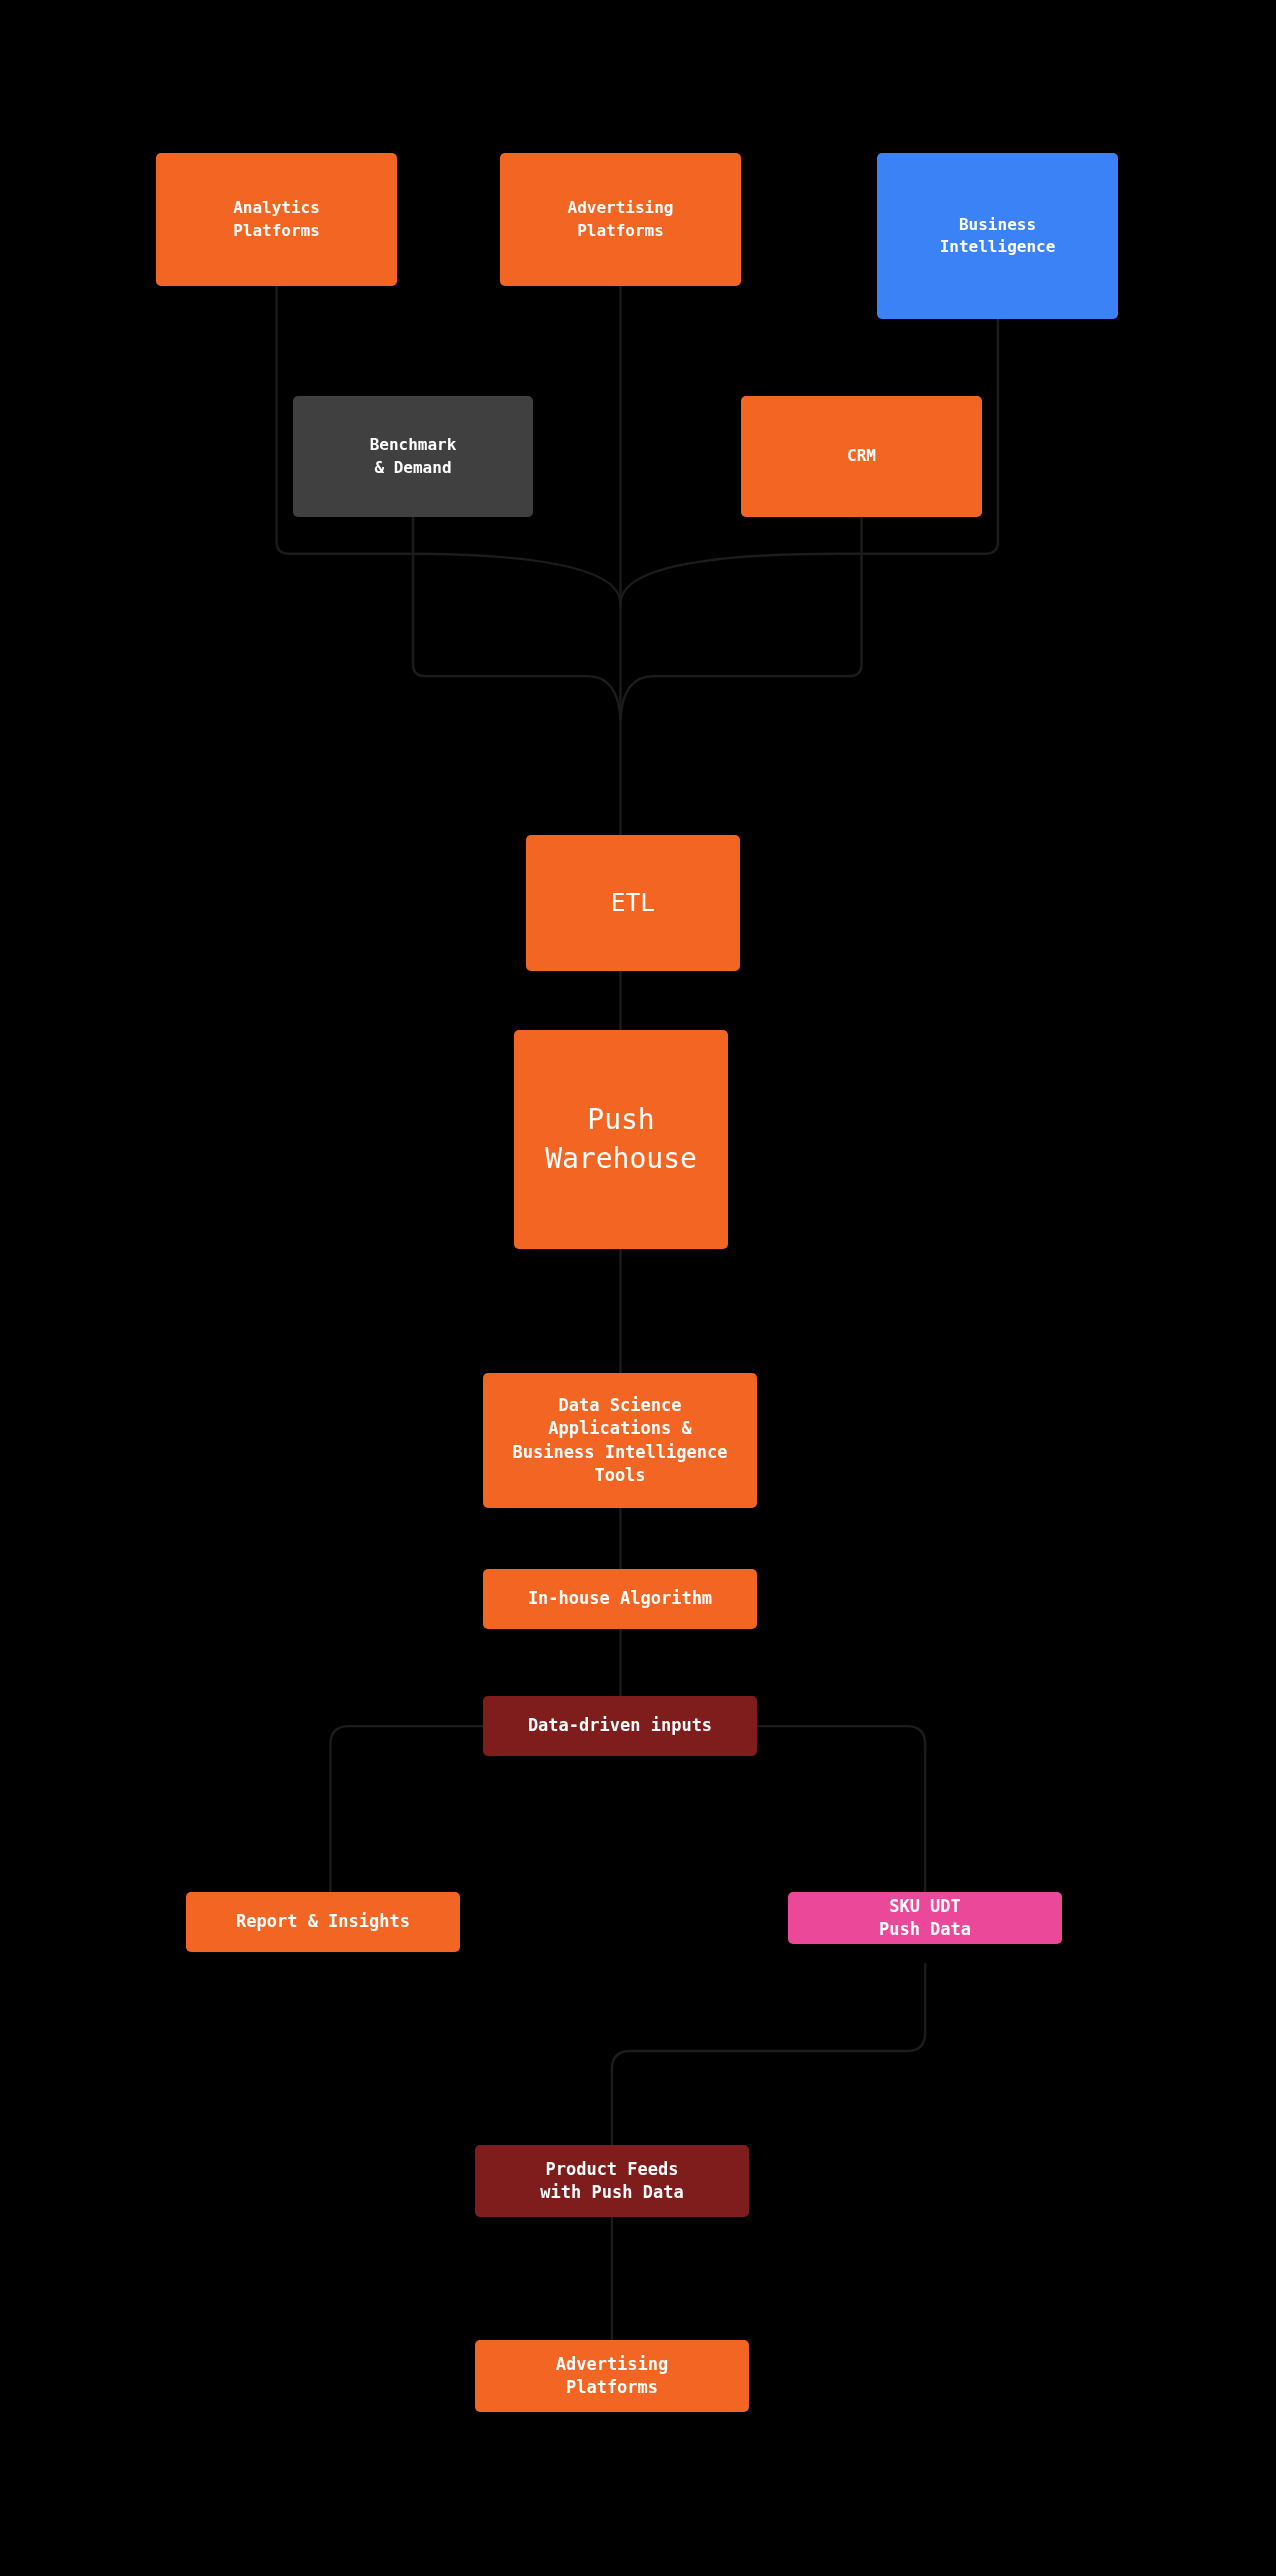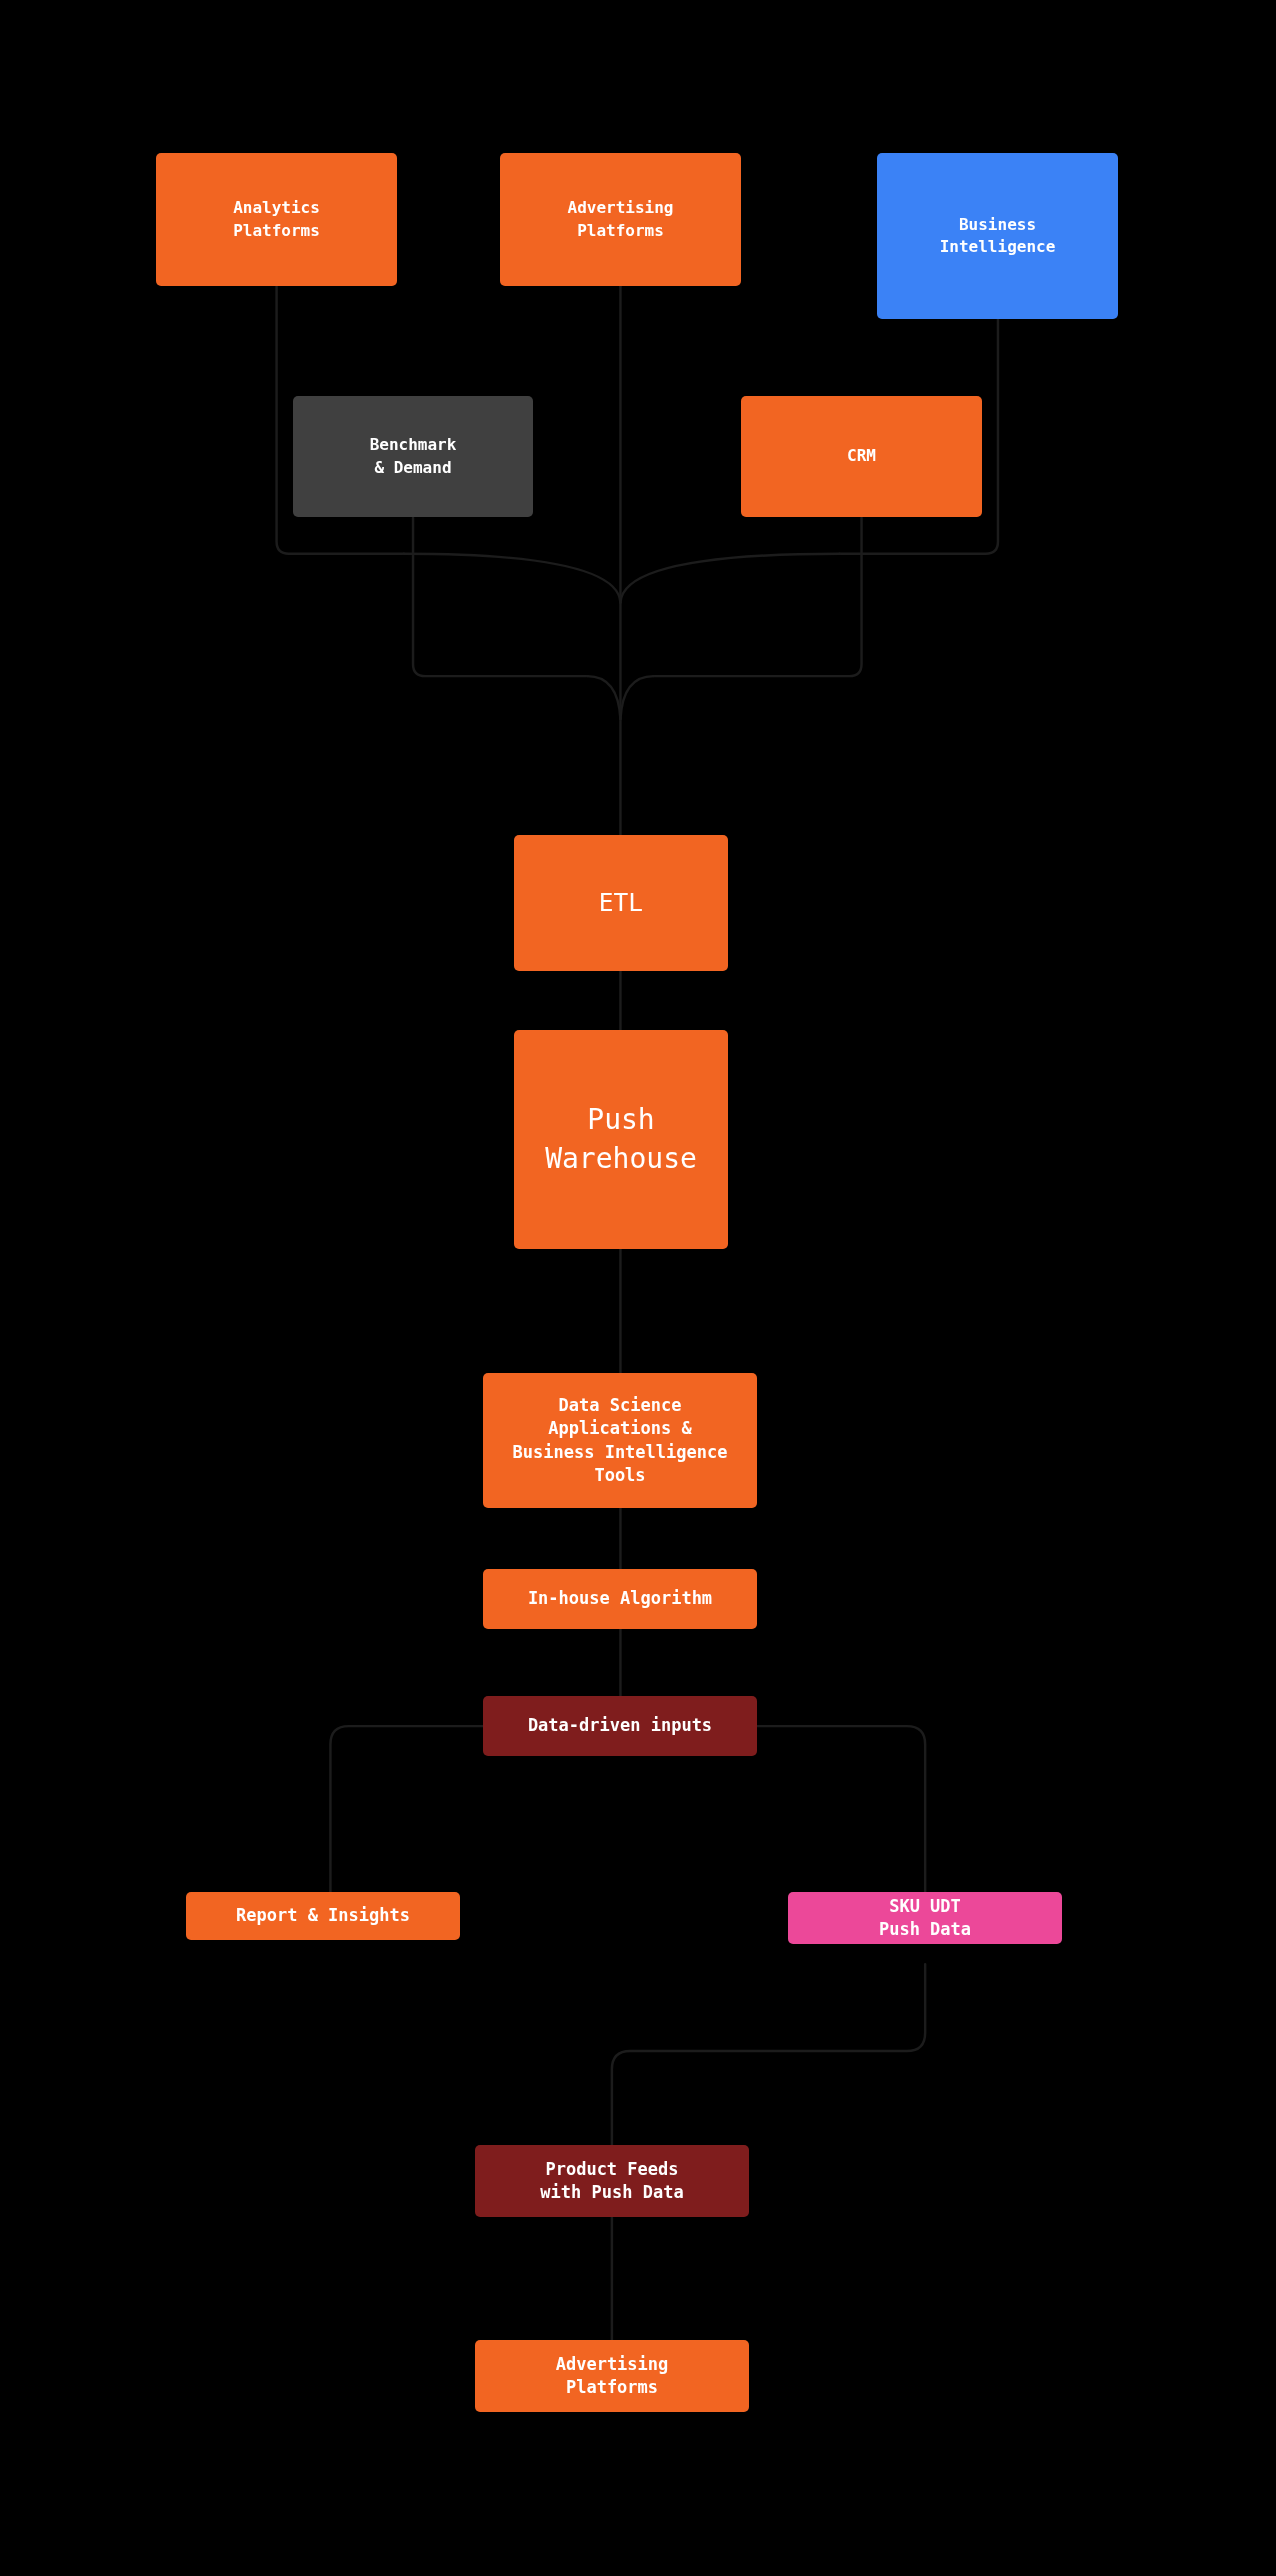"ETL" div.node { left: 514px -> 526px }
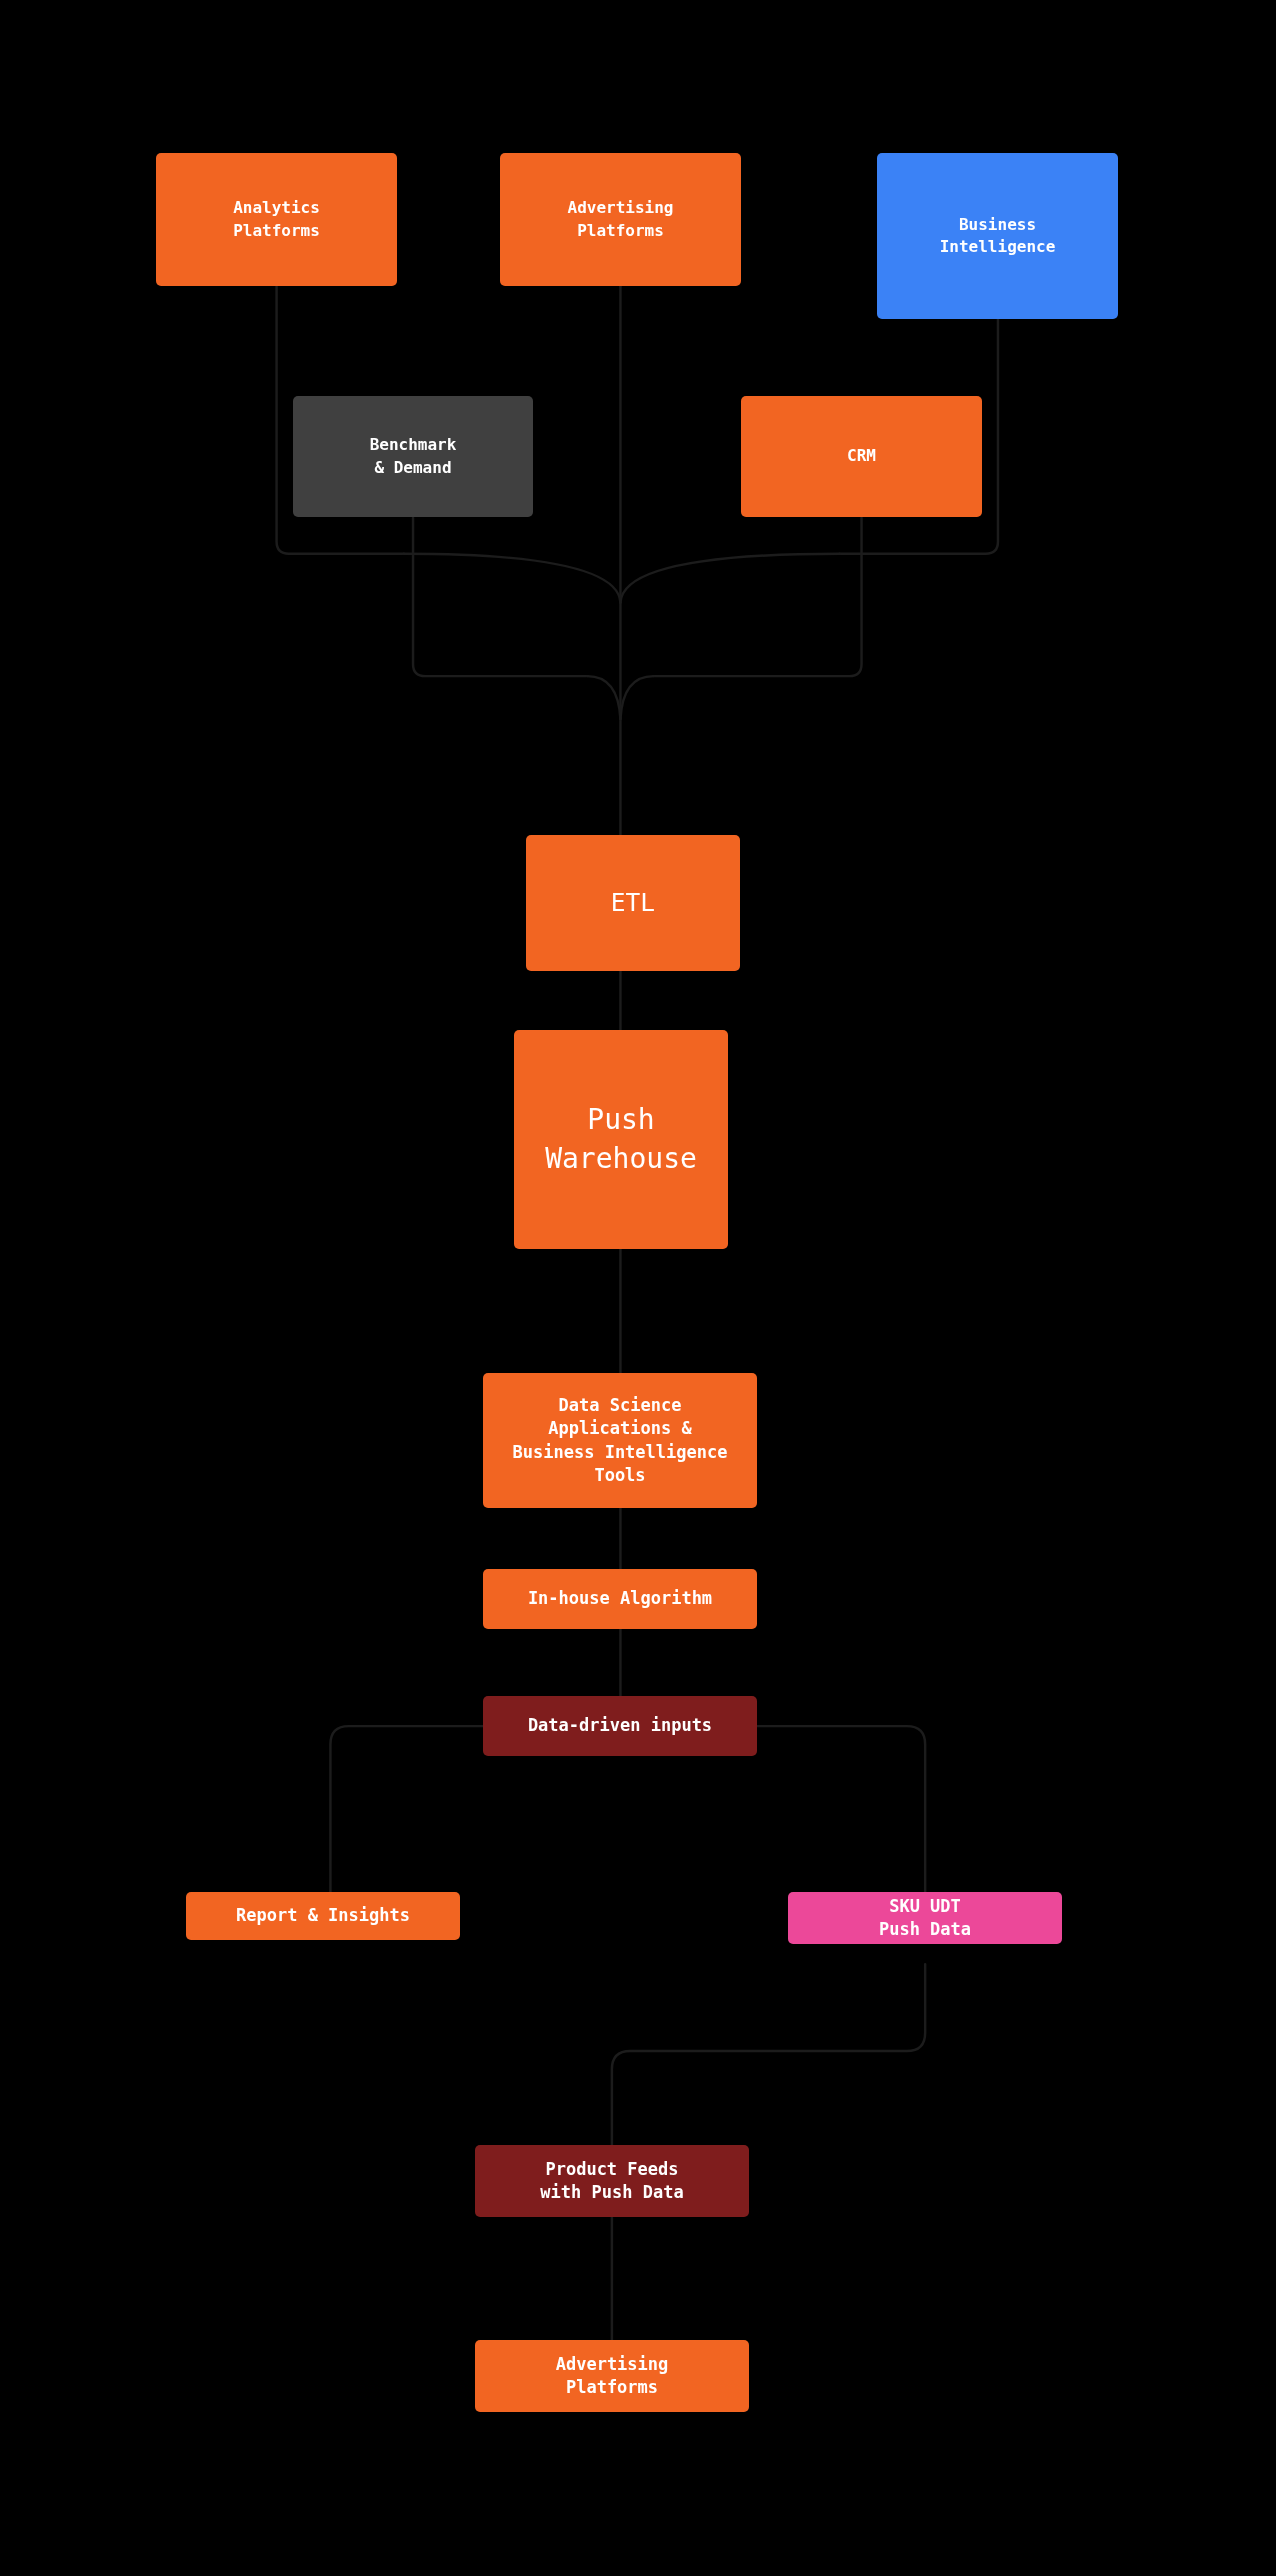"Report & Insights" div.node { height: 48px -> 60px }
